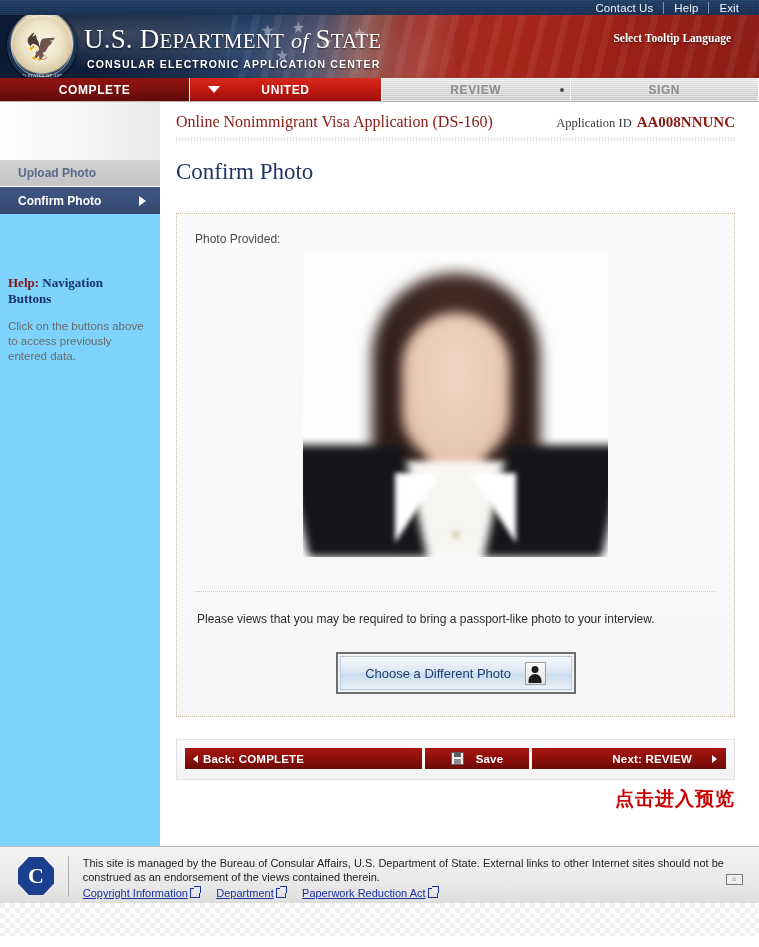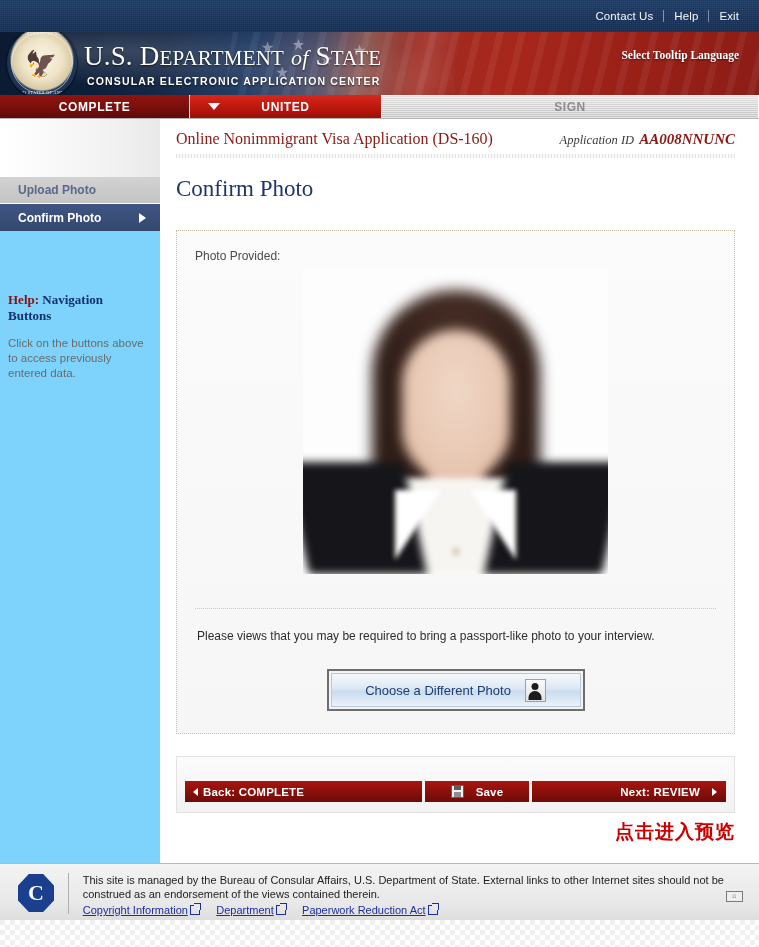"Contact Us" .topbar { height: 32px -> 15px }
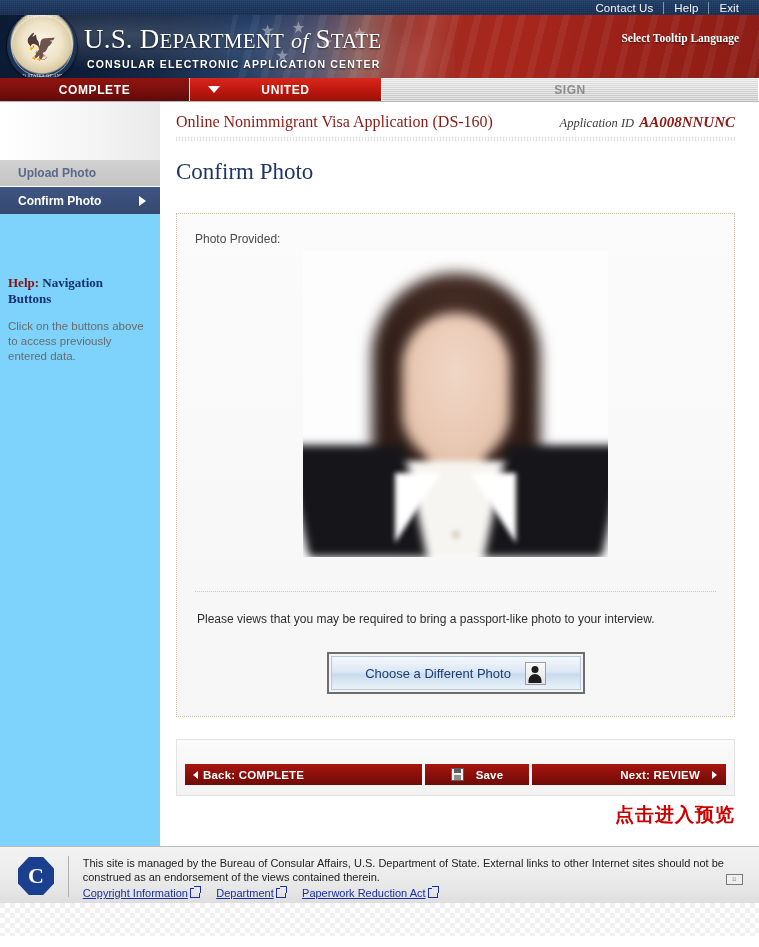"Select Tooltip Language" .langwrap { right: 20px -> 28px }
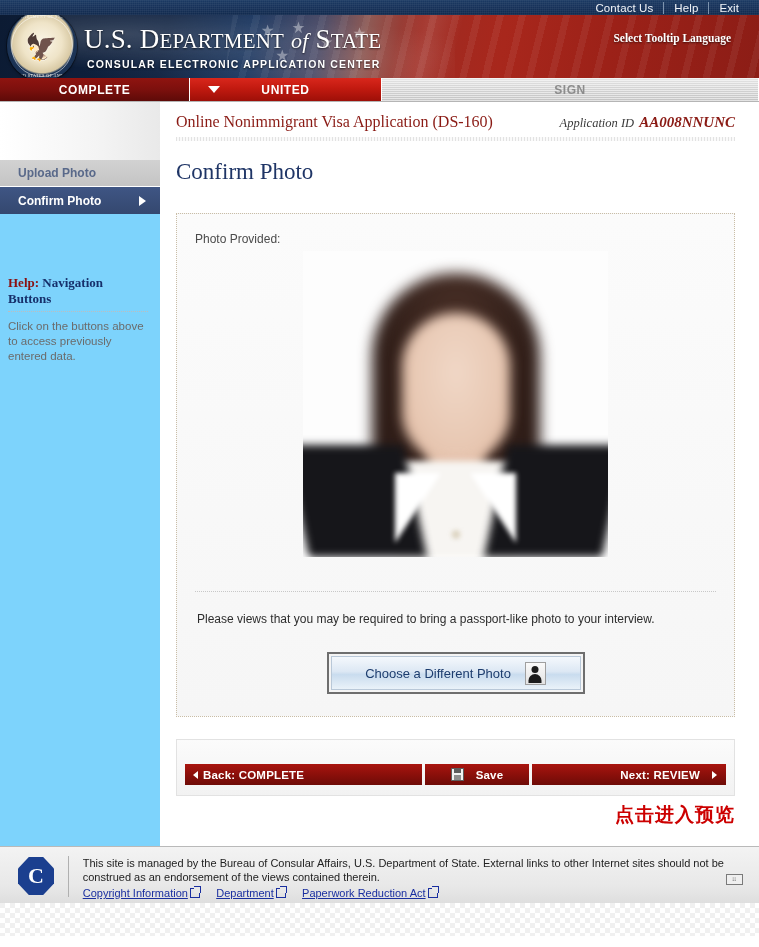"REVIEW" div.tab { html: none -> <div> <span>REVIEW</span> <span></span> </div> }
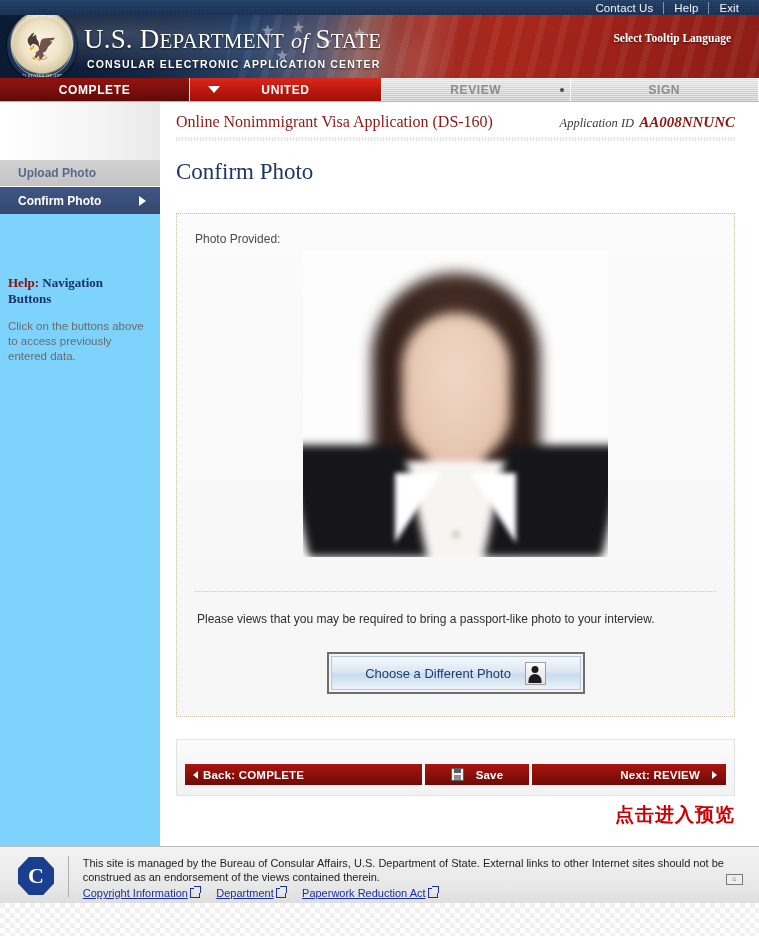"Application ID AA008NNUNC" .apphead .appid { font-style: italic -> none }
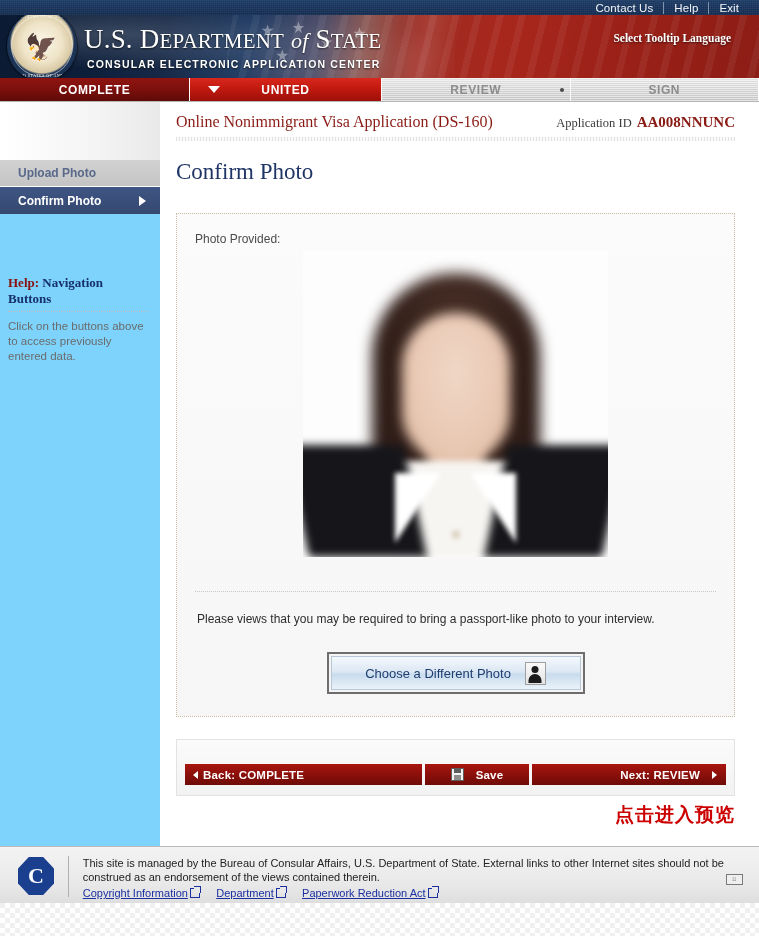"Choose a Different Photo" .choose-btn { width: 250px -> 232px }
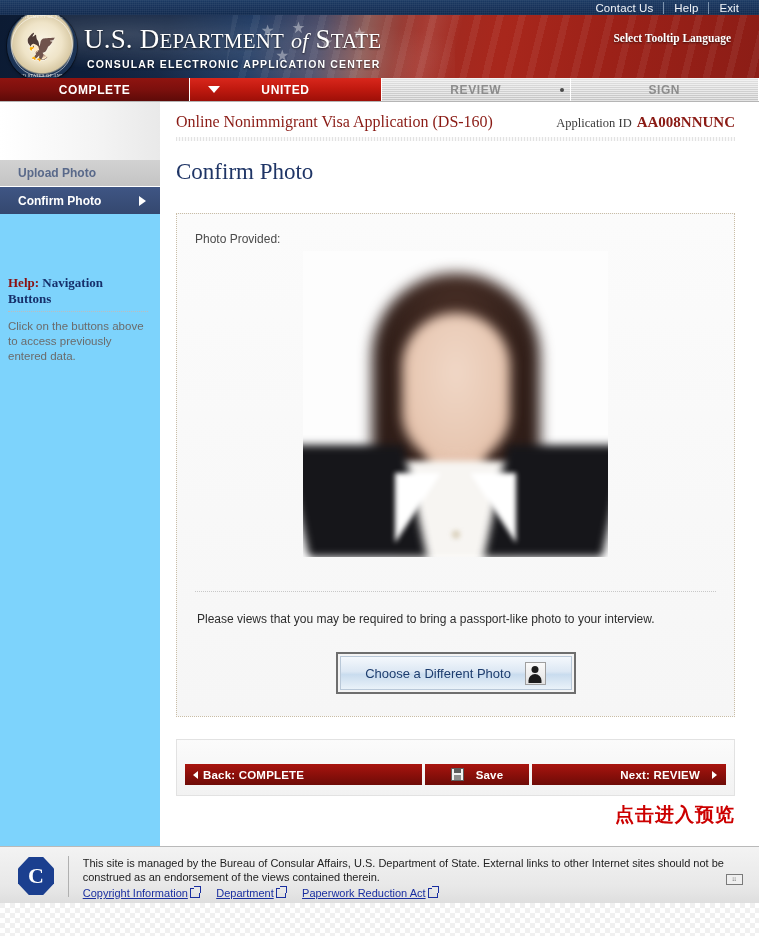"Back: COMPLETE" .navbar-wrap { padding: 24px 8px 10px 8px -> 8px 8px 10px 8px }
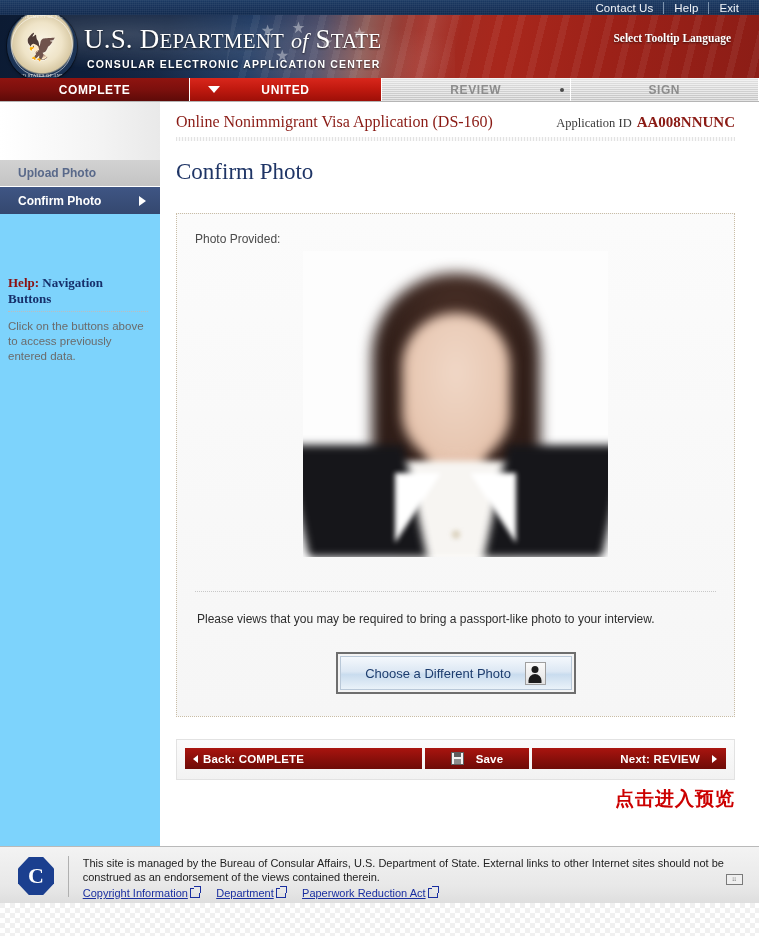"Next: REVIEW" .nbtn.next { gap: 12px -> 20px }
